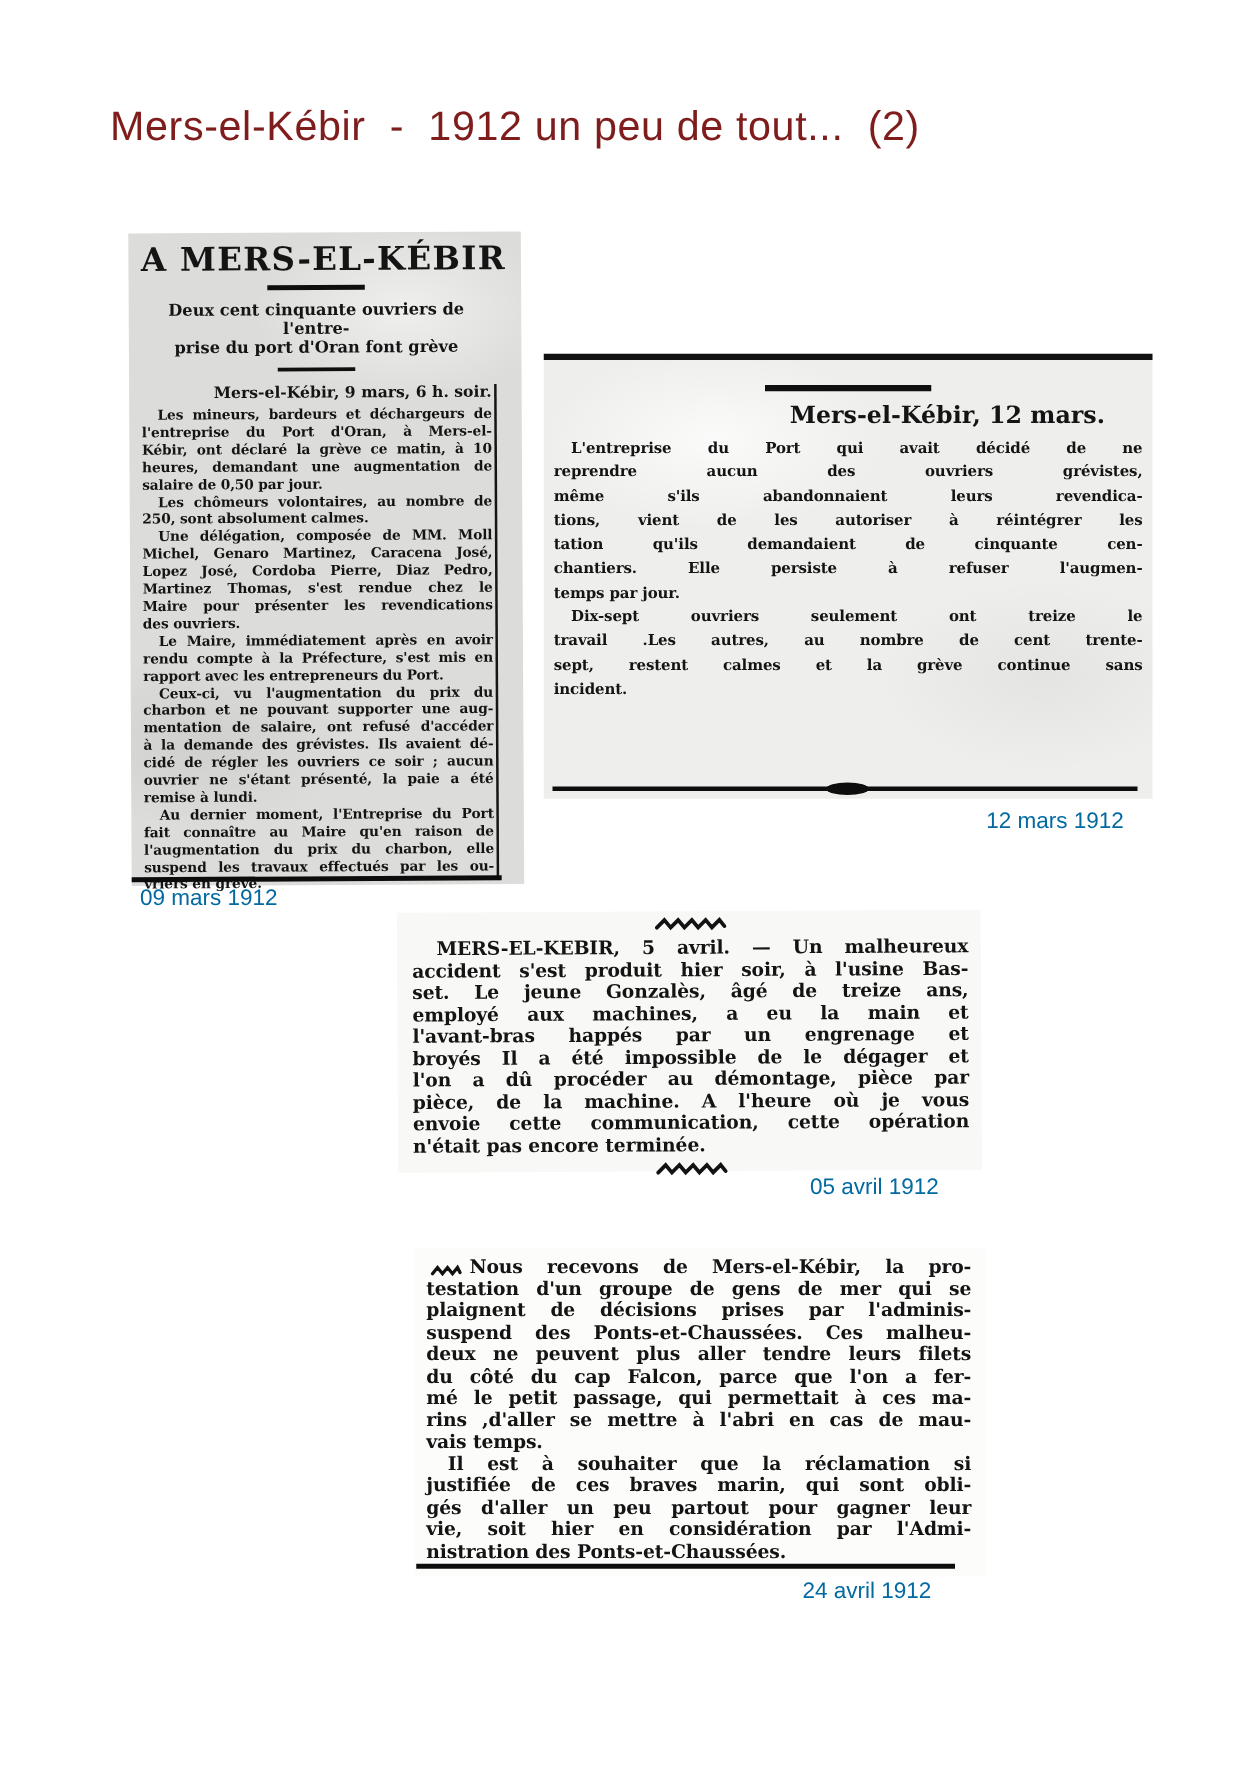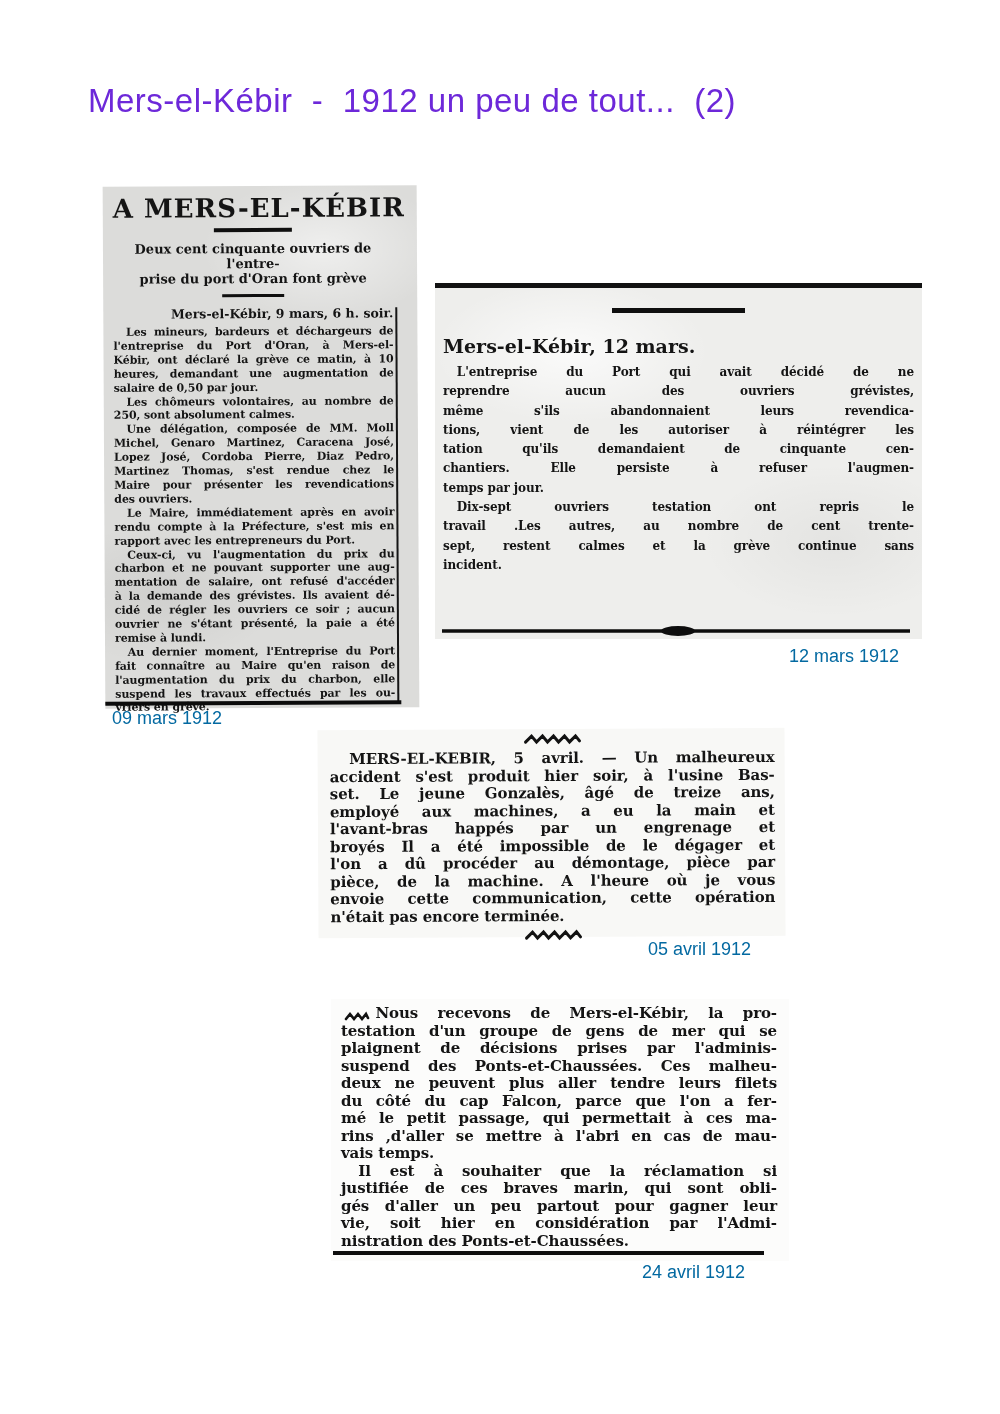"Mers-el-Kébir - 1912 un peu" .page-title { color: #6d28d9 -> #7f1d1d }
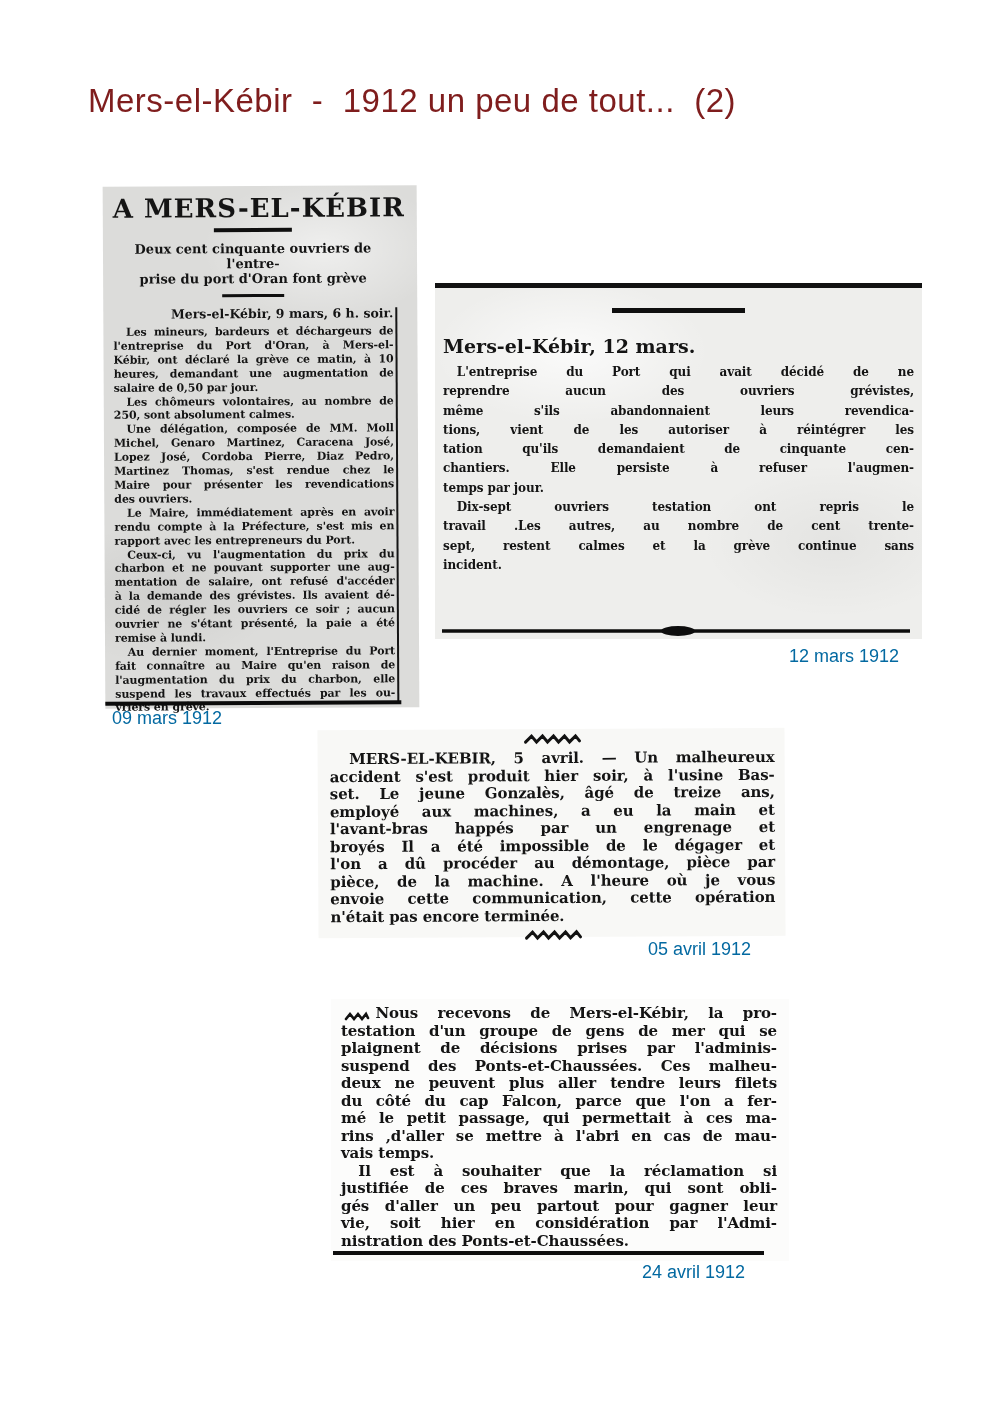"Mers-el-Kébir, 12 mars." .c2-dateline { margin-top: 22px -> 8px; text-align: left -> right }
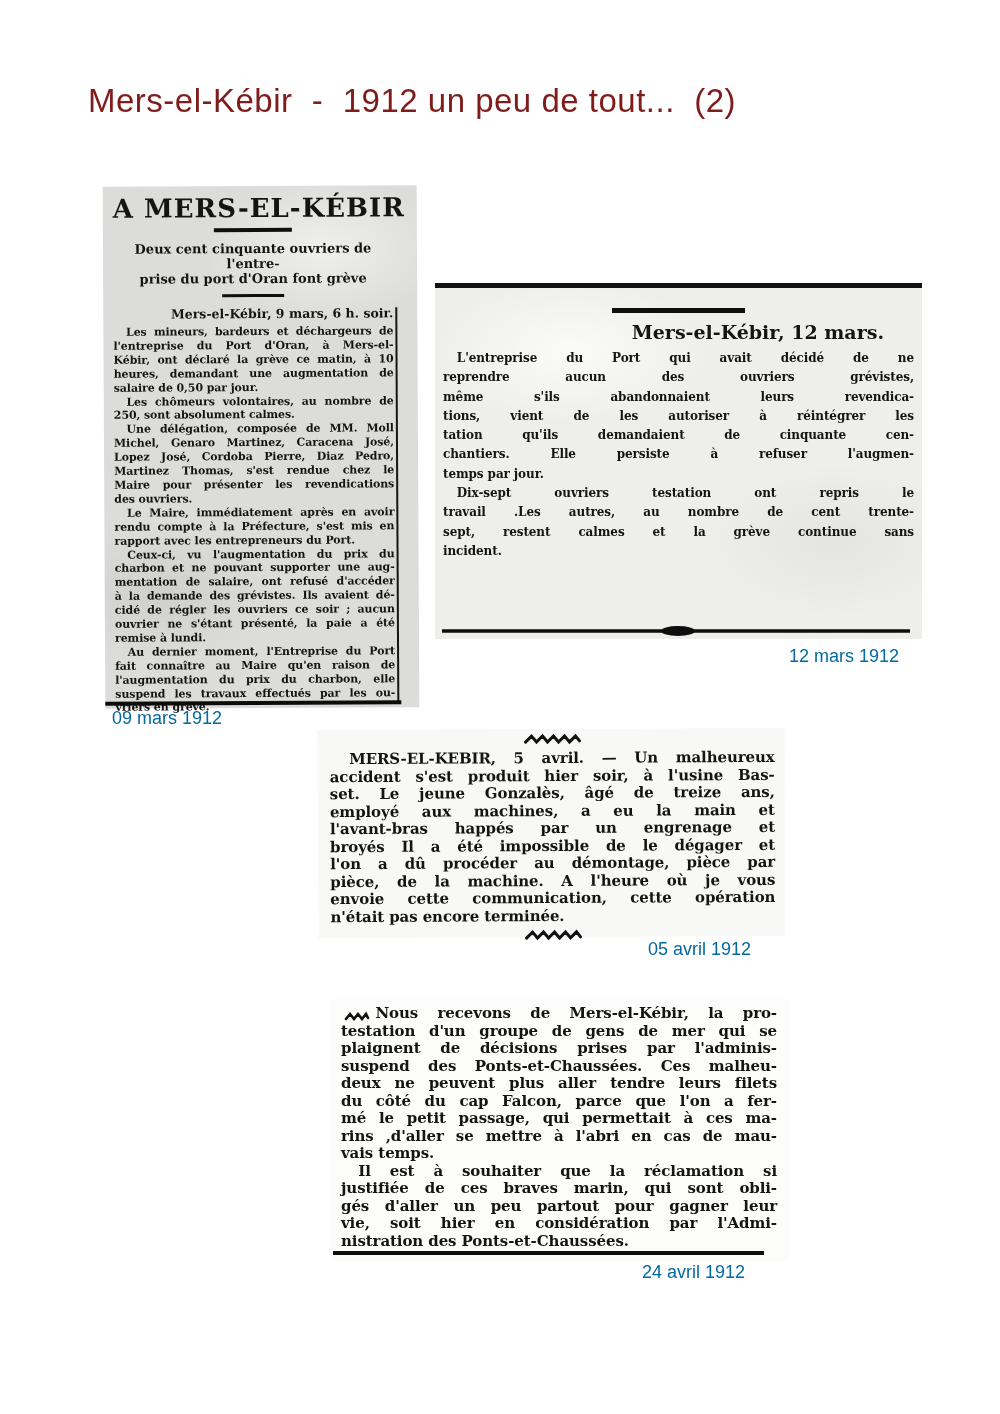"Dix-sept ouvriers testation ont repris" div.tl { text: testation ont repris -> seulement ont treize }
